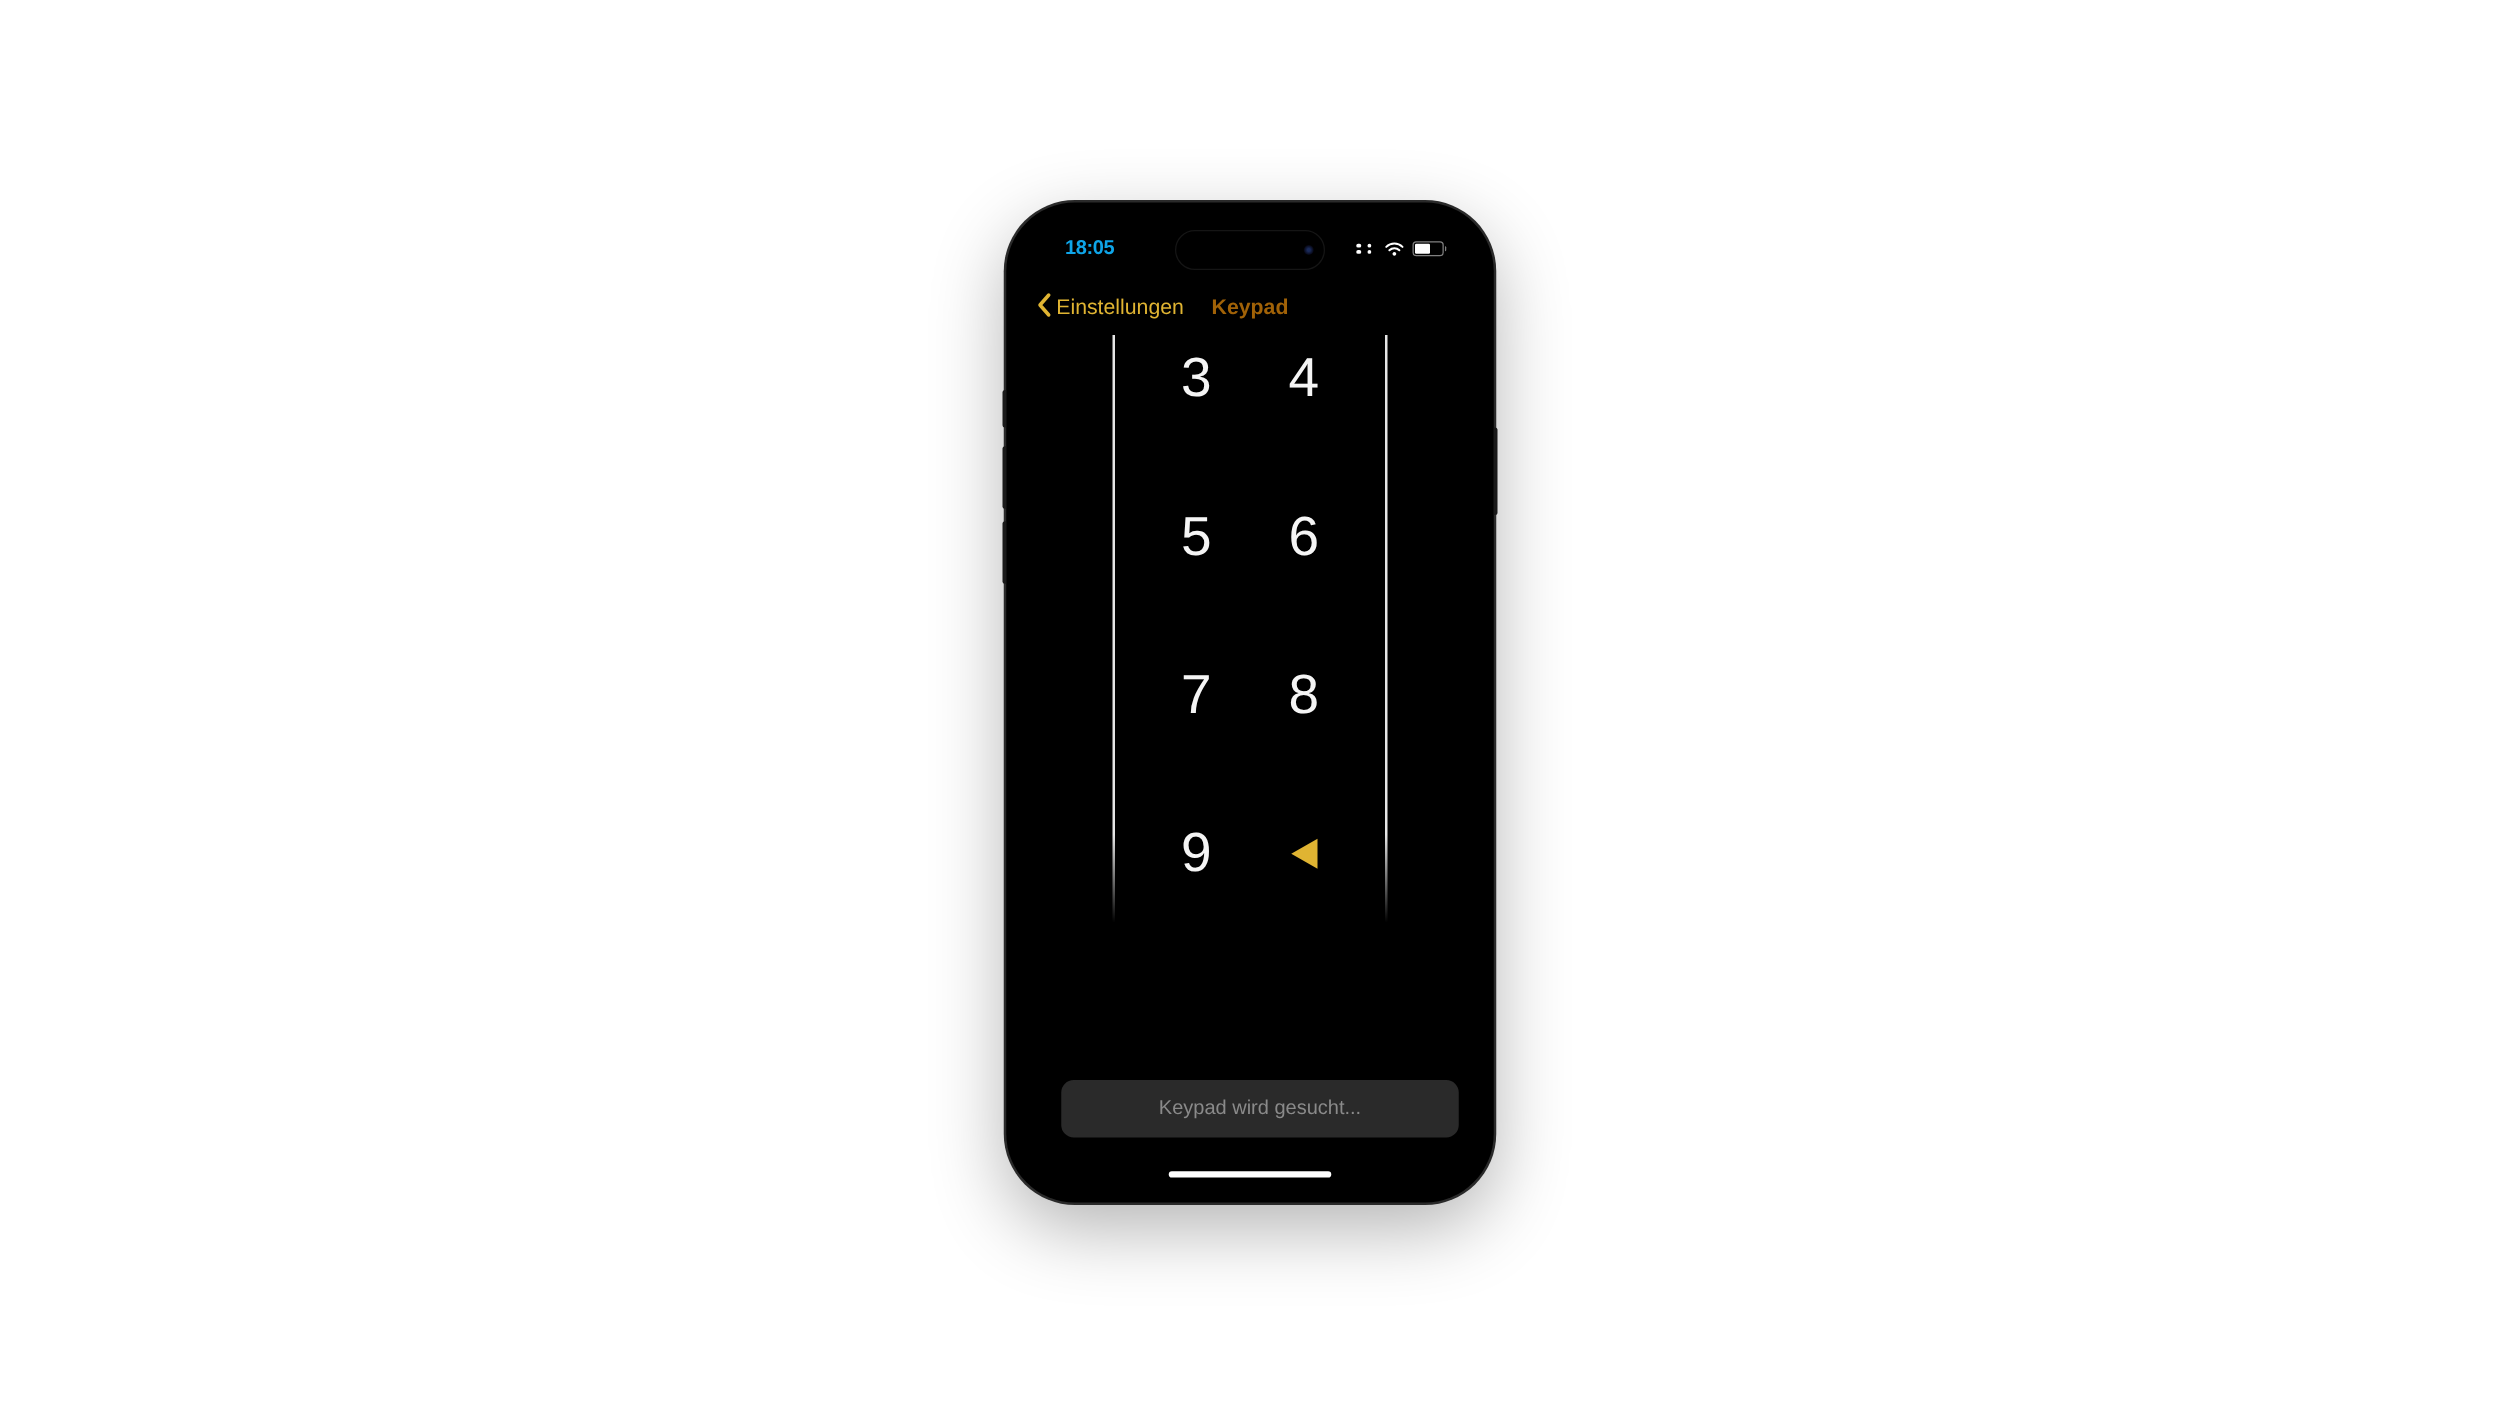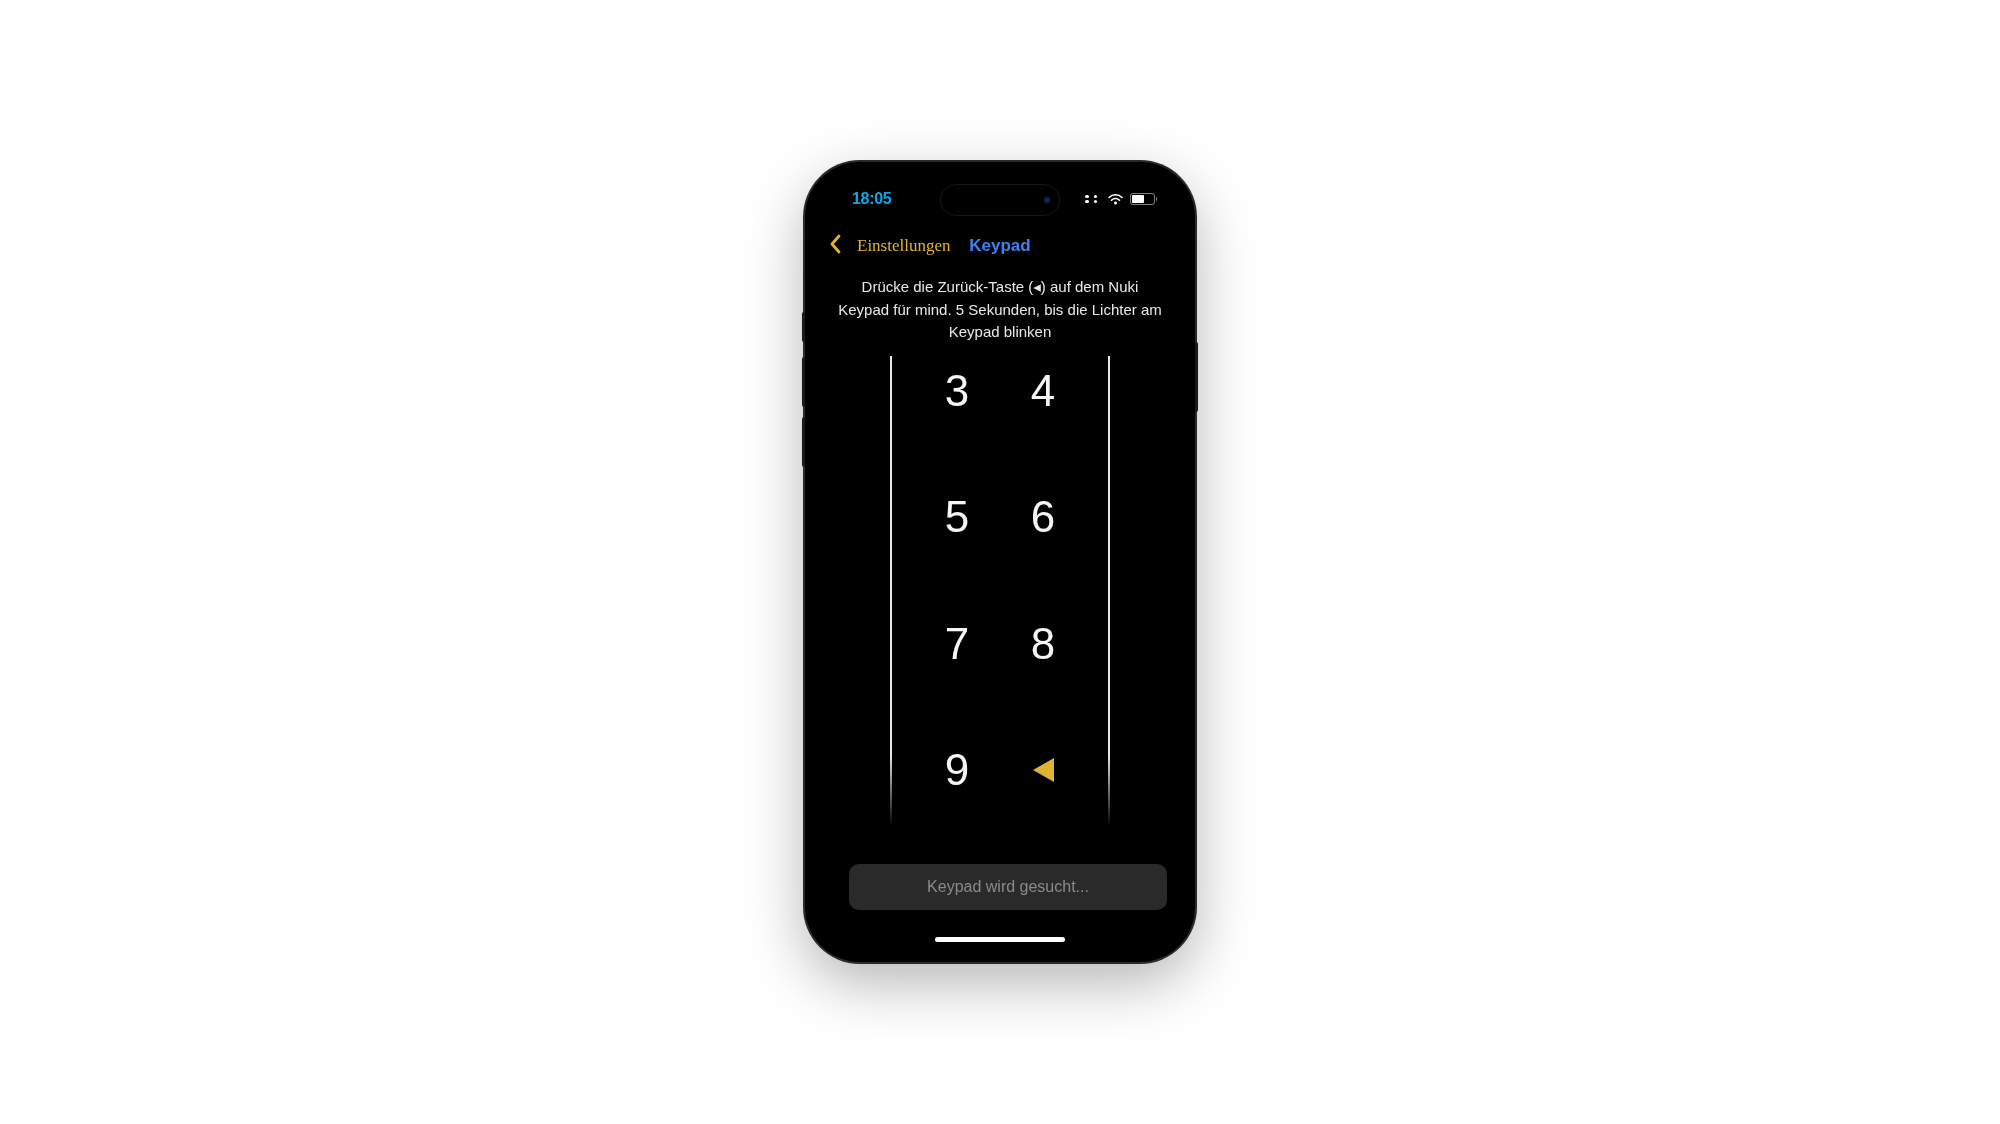"Einstellungen" .back-button { font-family: Liberation Serif, serif -> none; gap: 16px -> 4px }
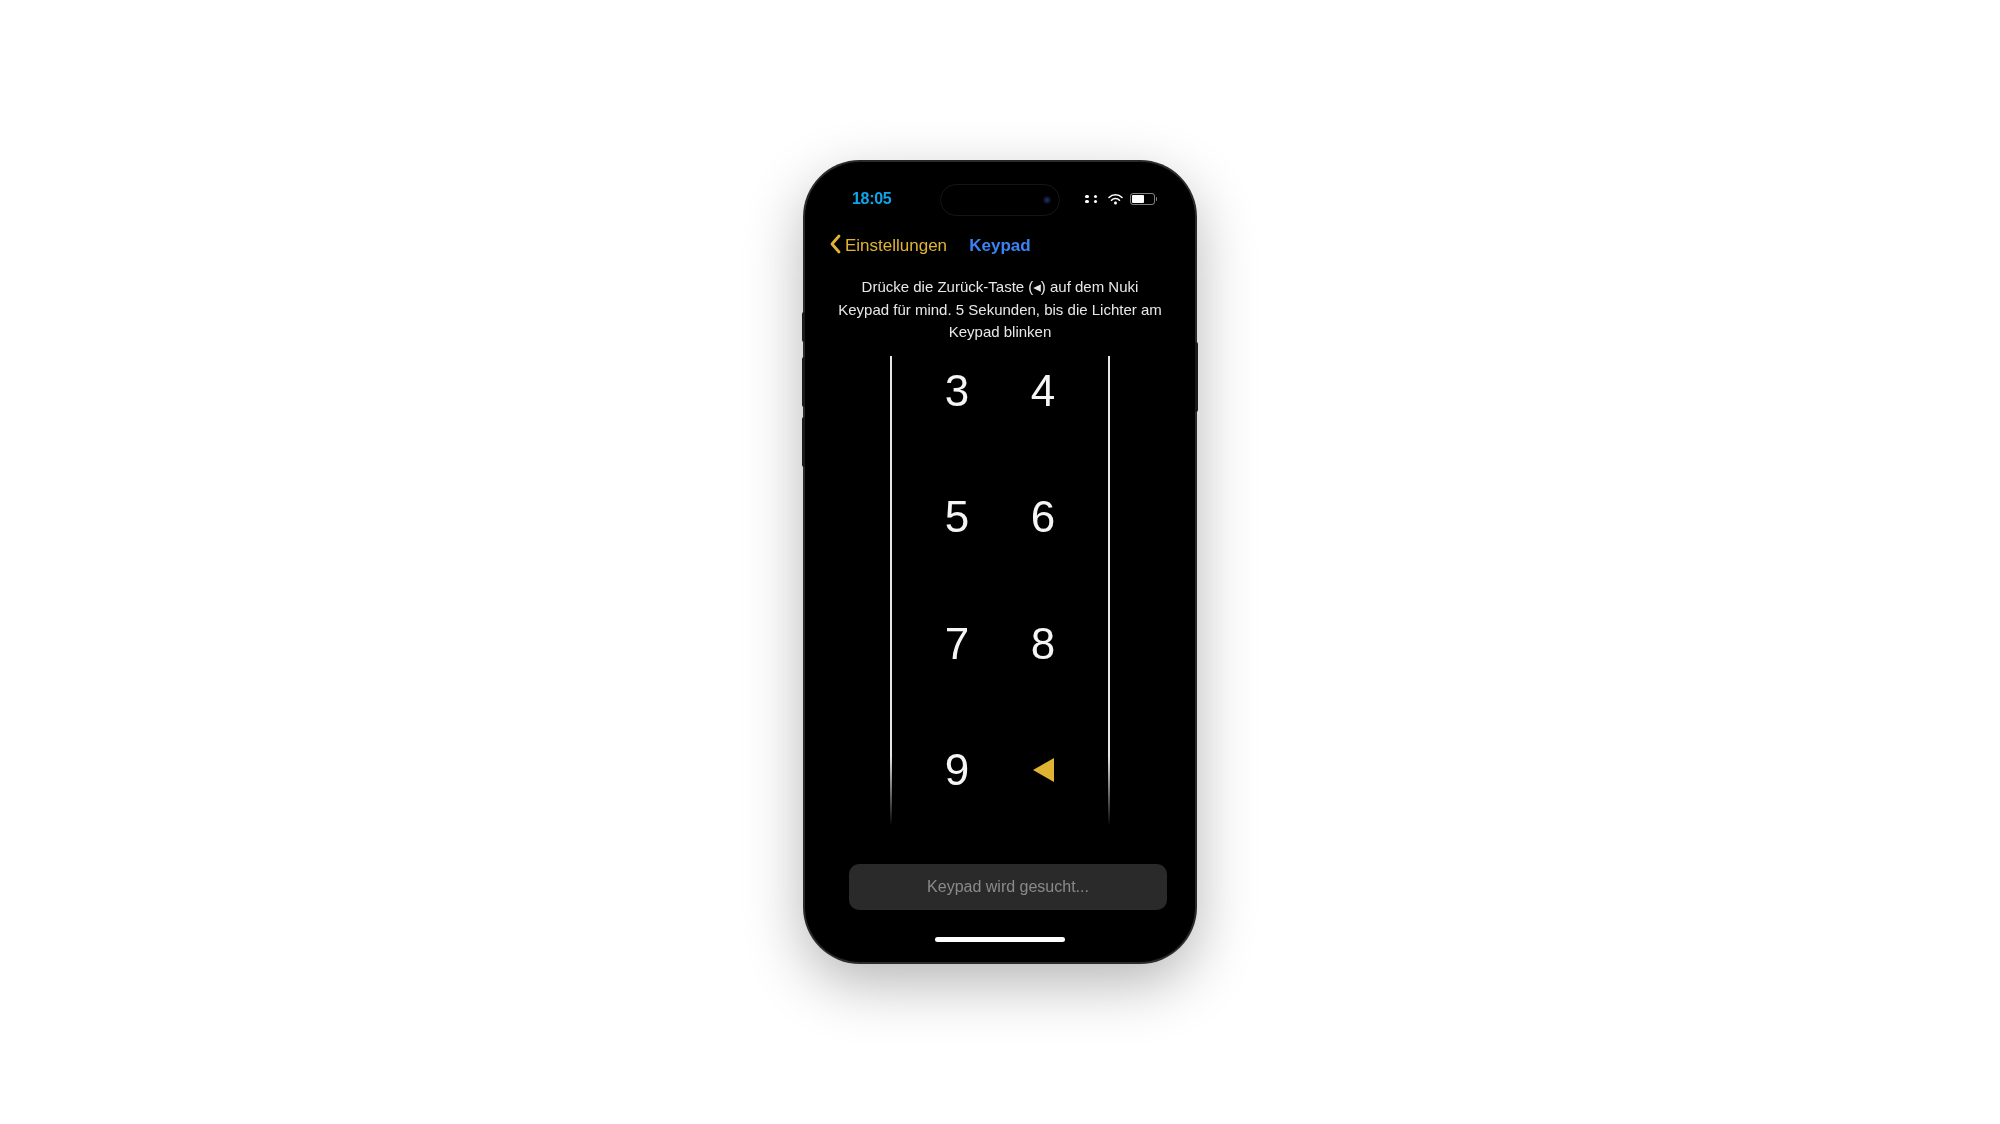"Keypad" .nav-title { color: #3b82f6 -> #a16207 }
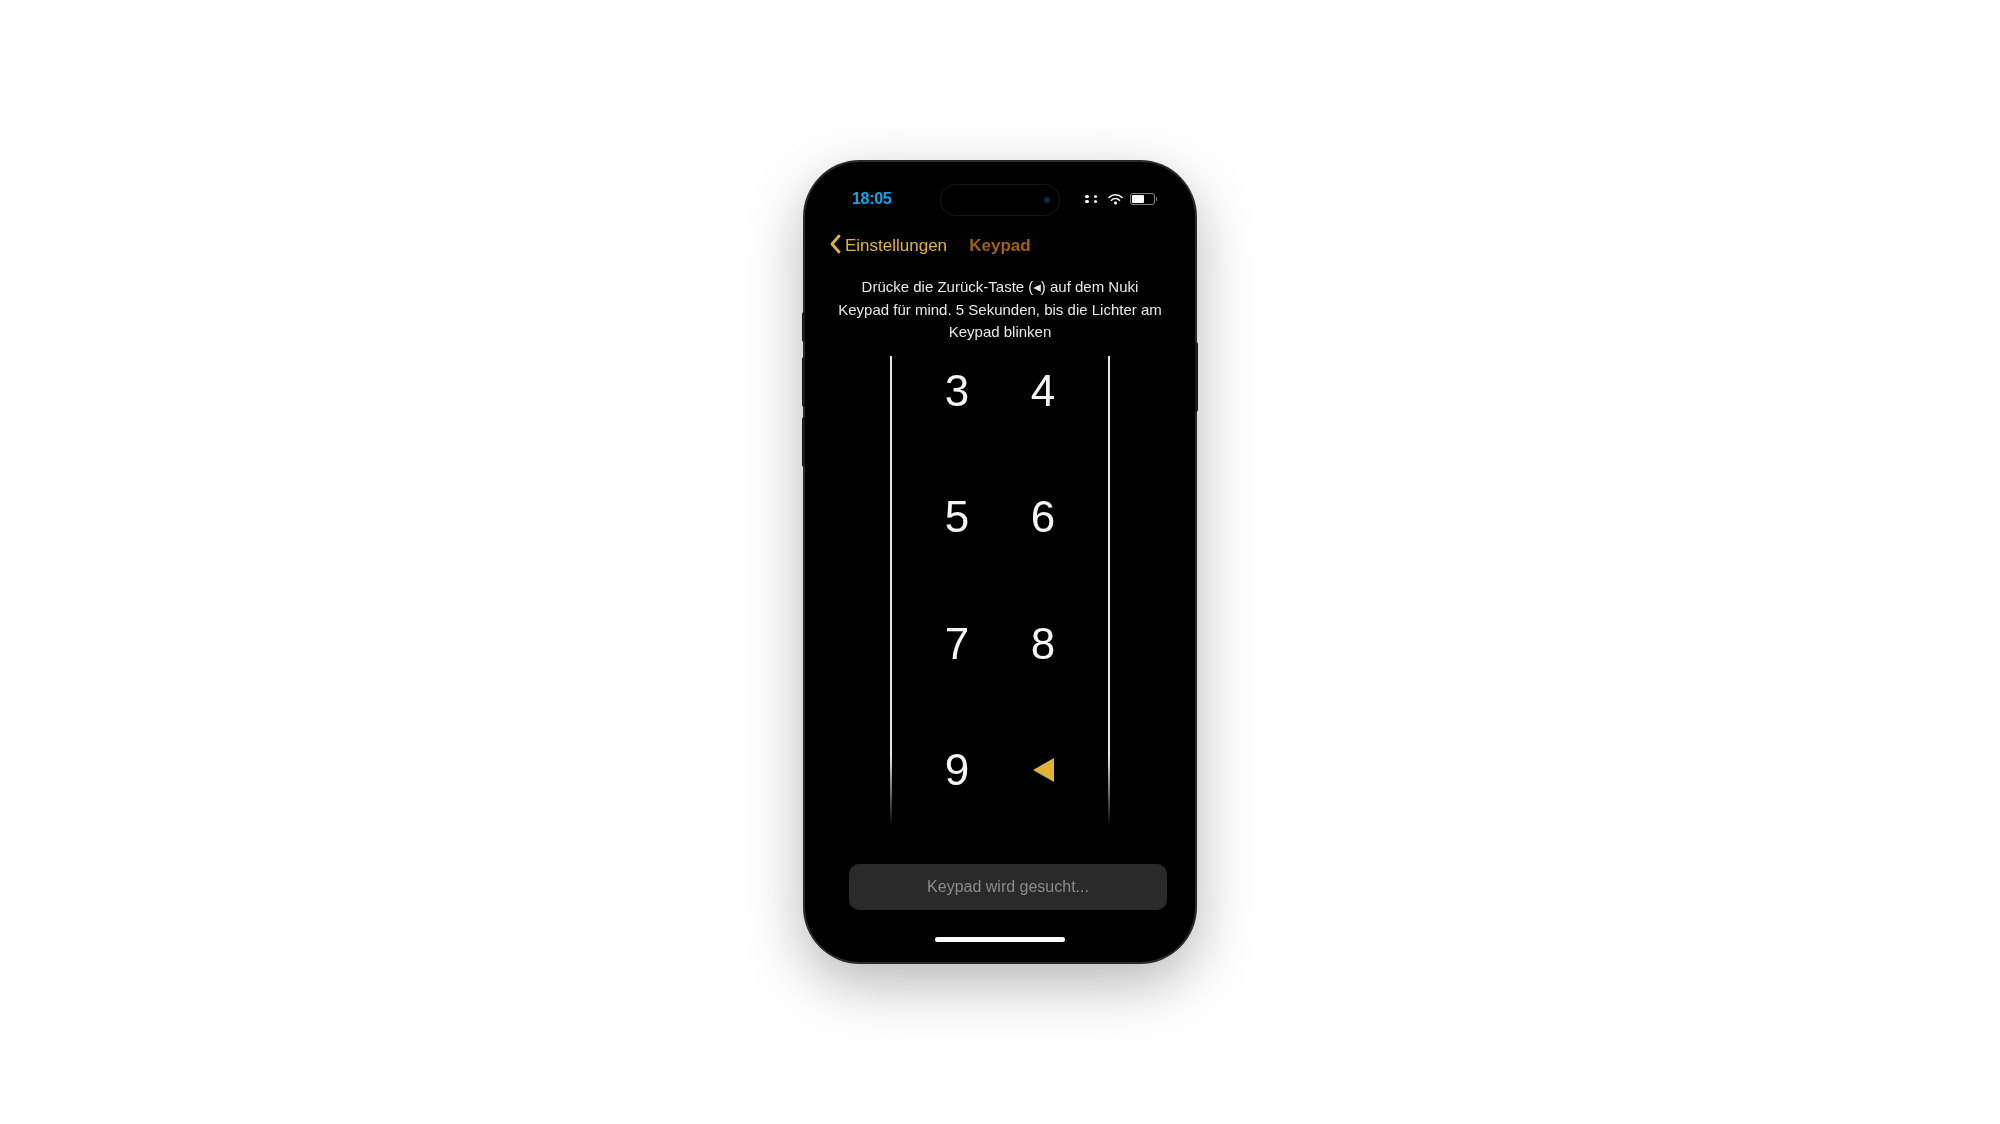"Drücke die Zurück-Taste (◂) auf" div.instruction-text { html: <div>Drücke die Zurück-Taste (◂) auf dem Nuki Keypad für mind. 5 Sekunden, bis die Lichter am Keypad blinken</div> -> none }
